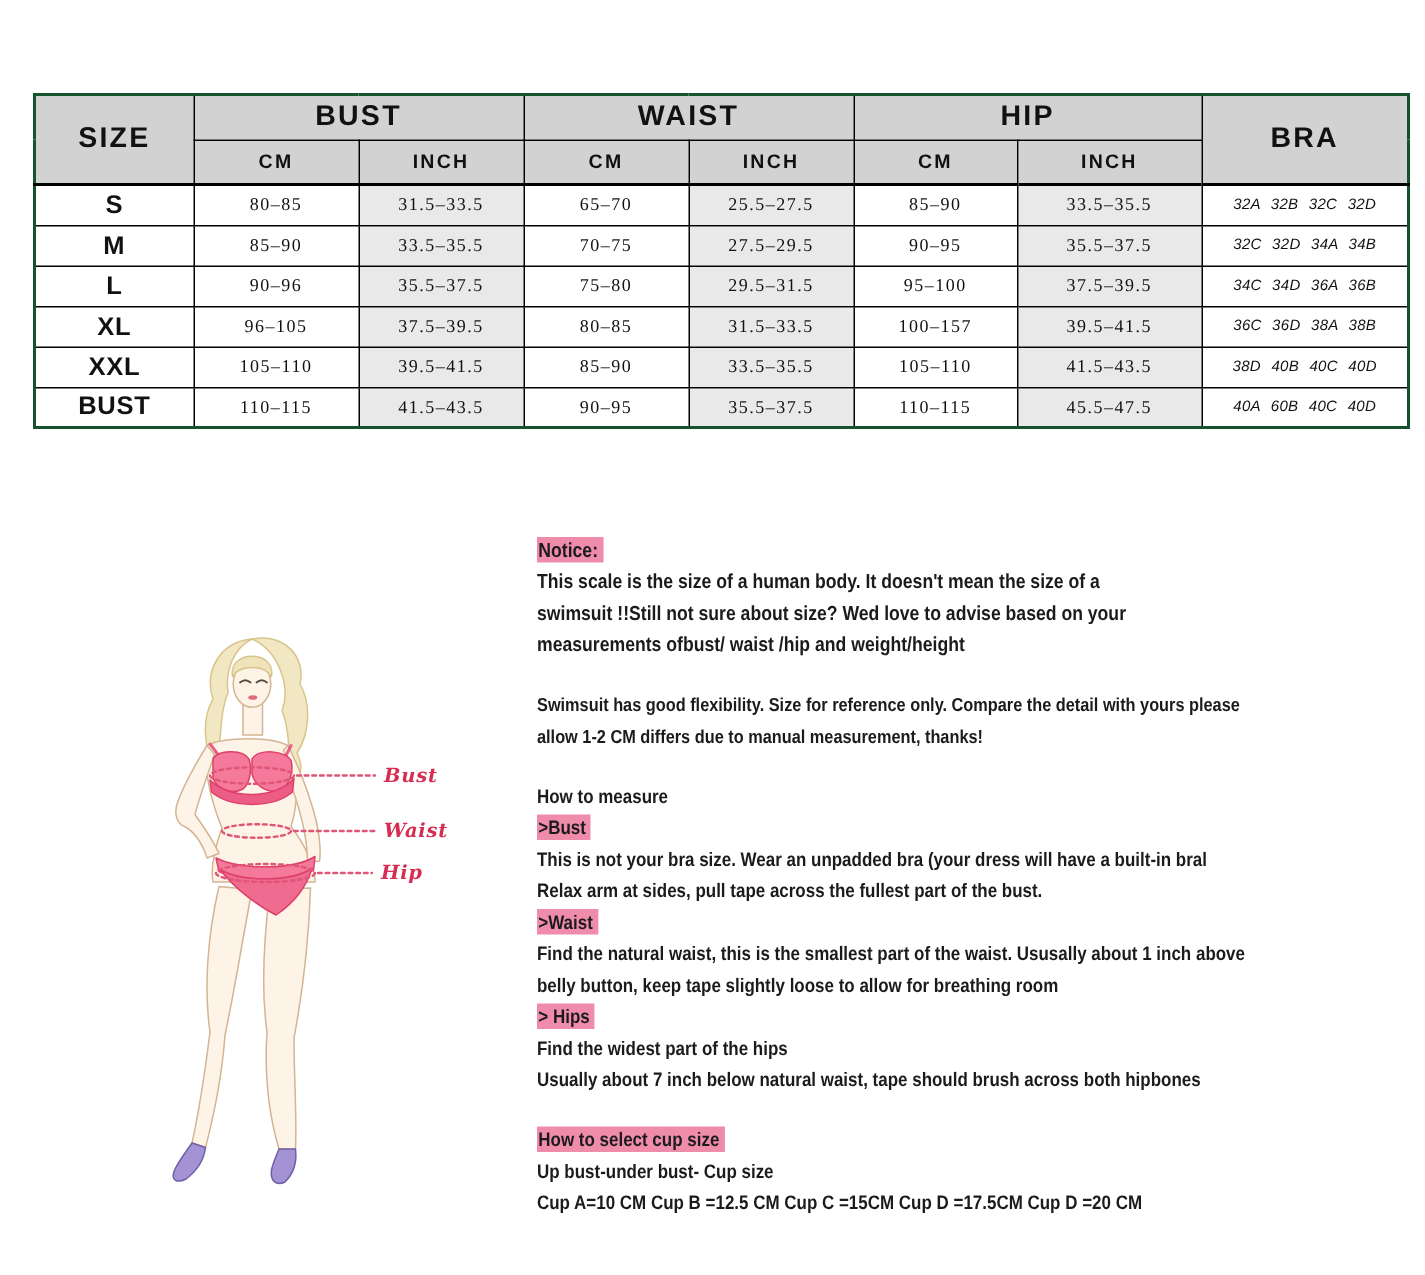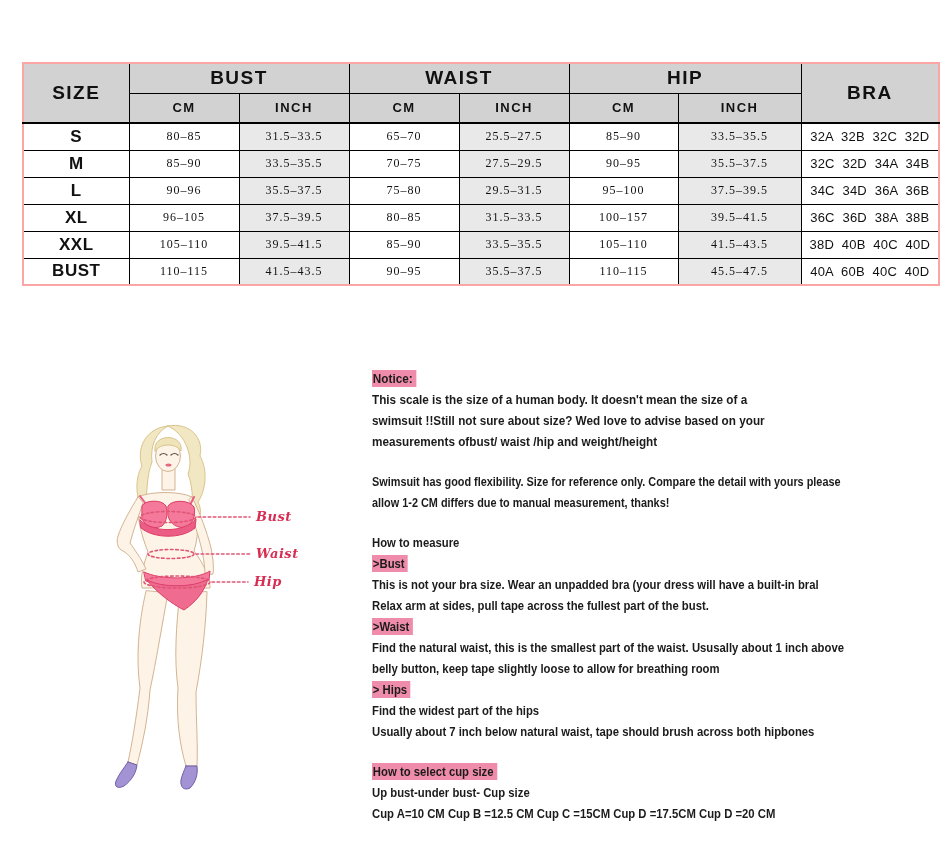"SIZE" .size-table { border: 2px solid #fca5a5 -> 2px solid #14532d }
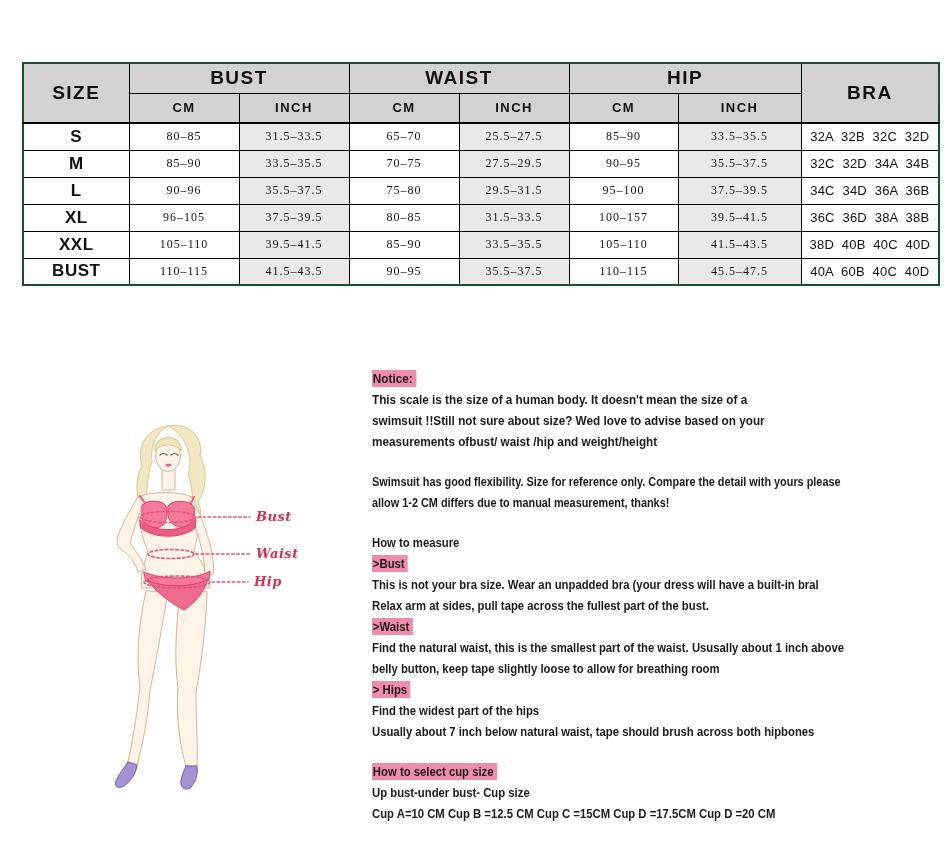"32A 32B 32C 32D" .c-bra { font-size: 13px -> 10px; font-style: none -> italic }
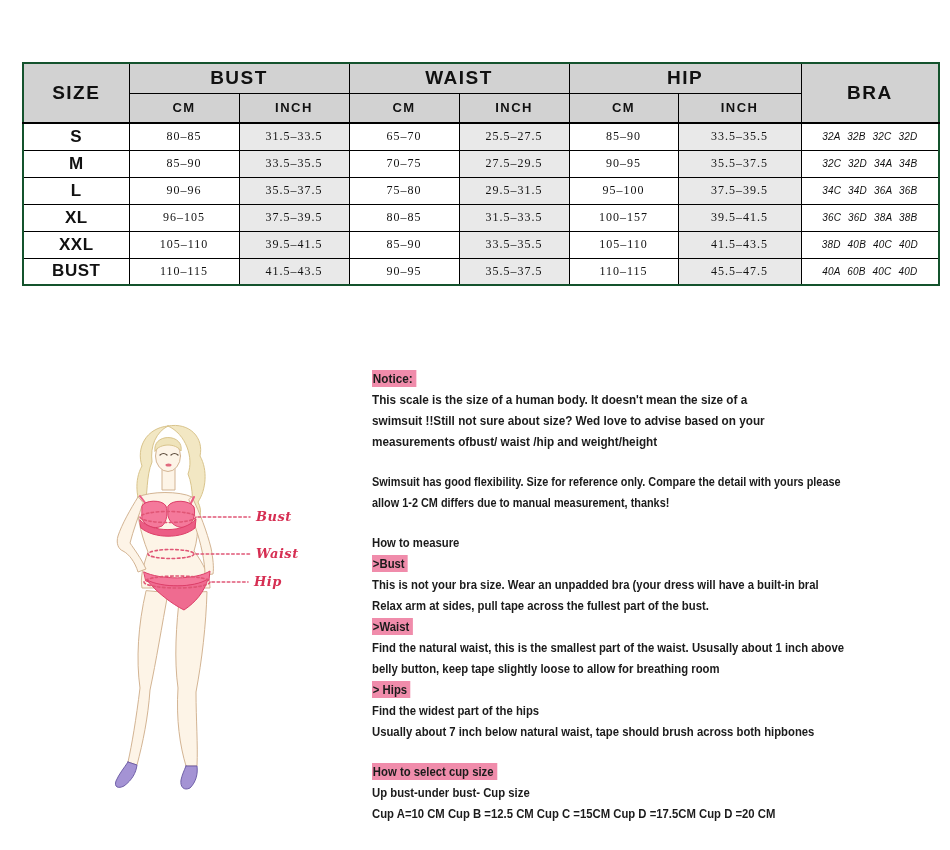"Notice:" .info { left: 372px -> 358px; margin-top: 12px -> none }
